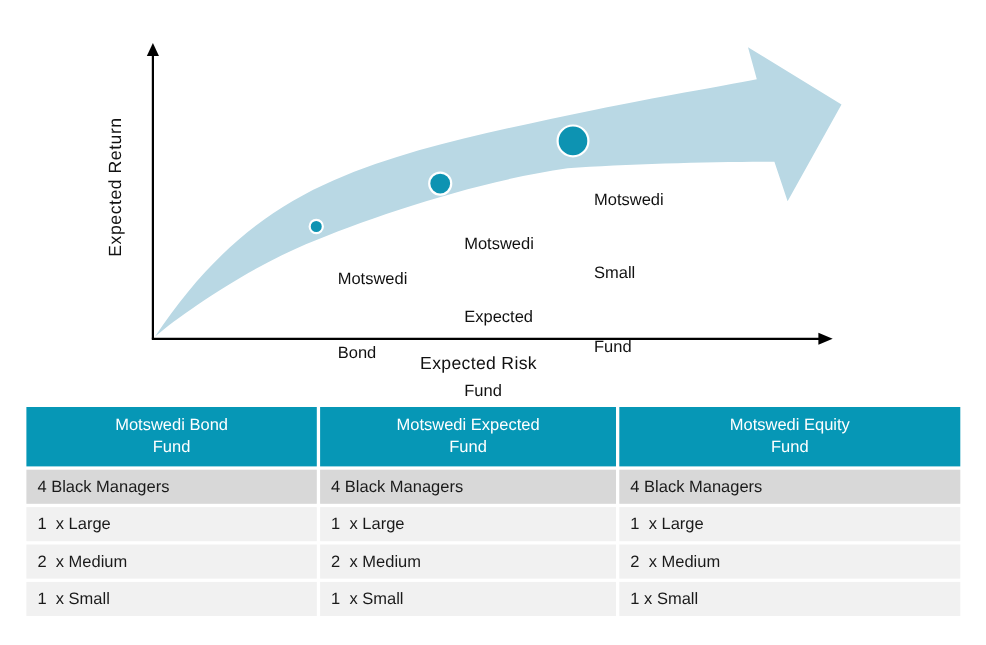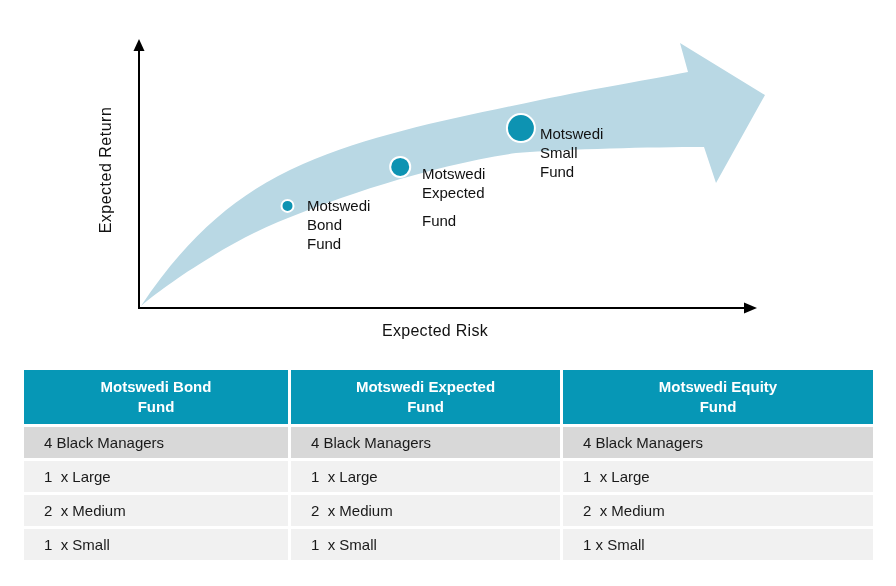"Motswedi" .fund-label div { margin-top: none -> 48px }
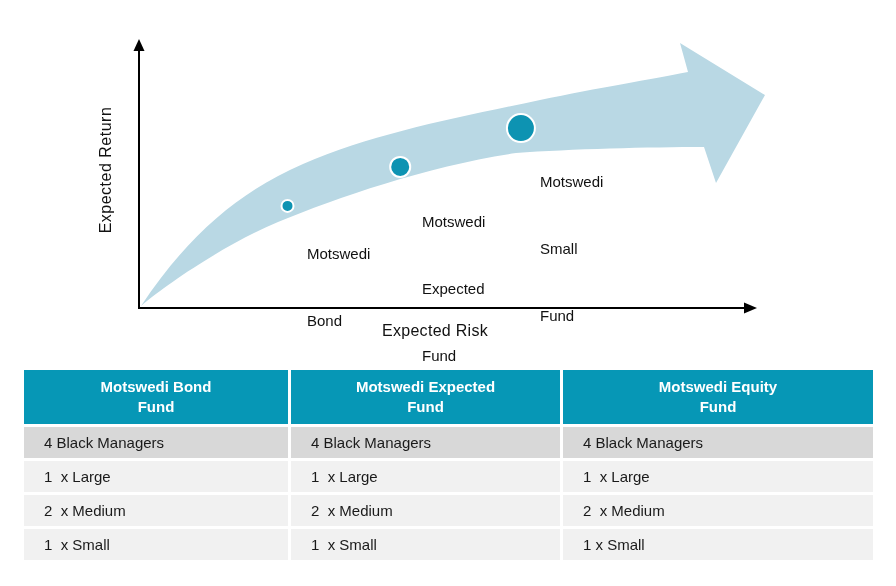"Motswedi Bond" .th { font-weight: bold -> none }
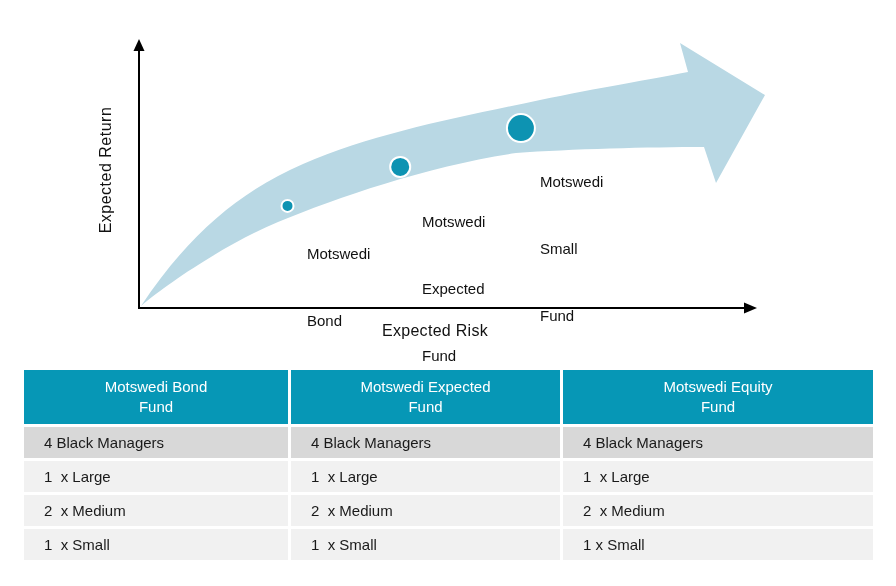"4 Black Managers" .td { padding-left: 20px -> 10px }
